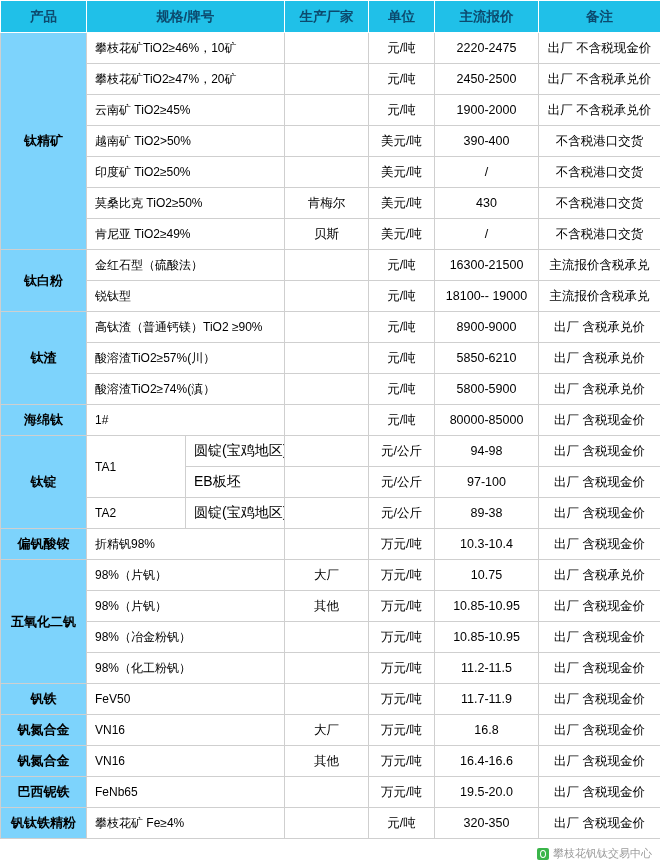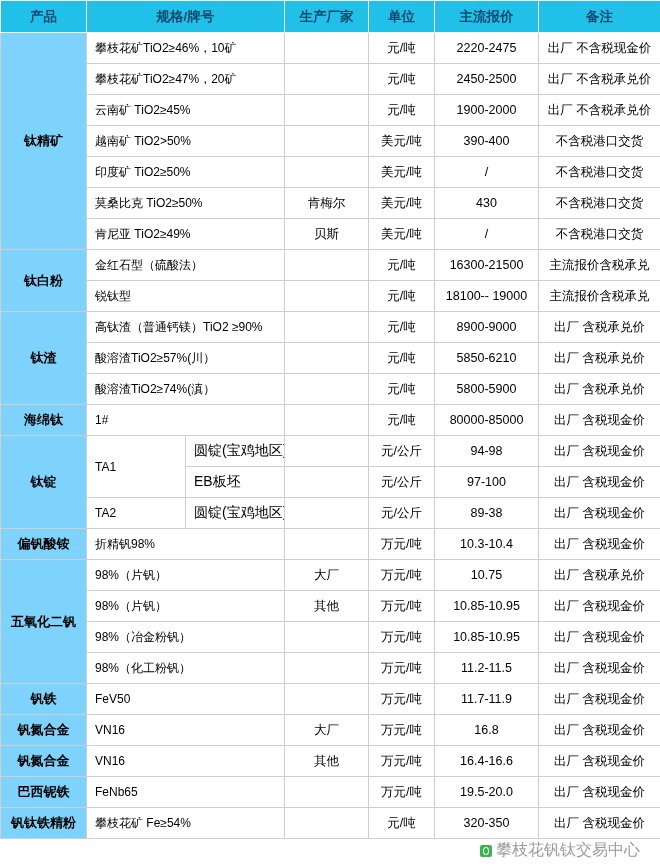"攀枝花矿 Fe≥54%" td.spec { text: 54% -> 4% }
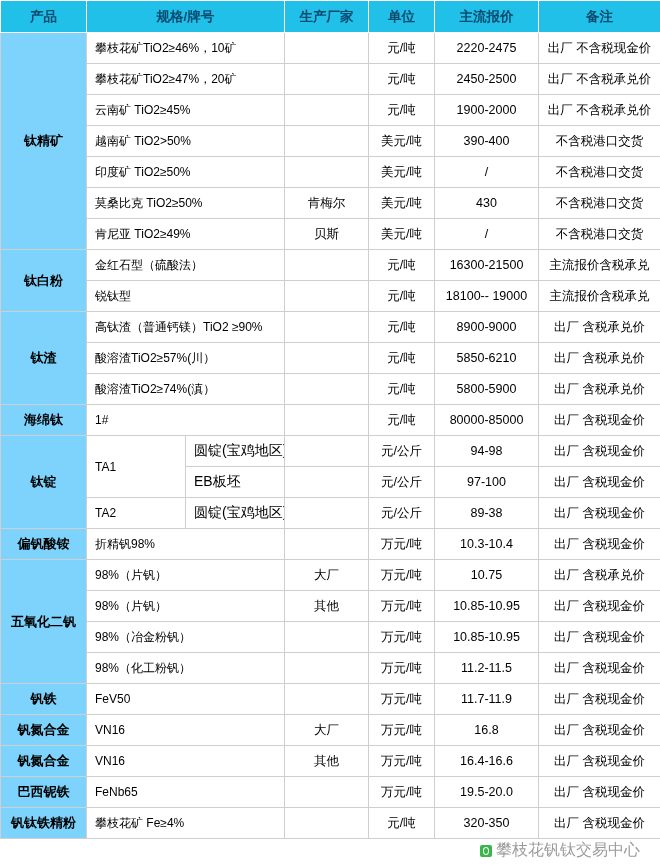"攀枝花钒钛交易中心" .wm { font-size: 16px -> 11px; right: 20px -> 8px }
